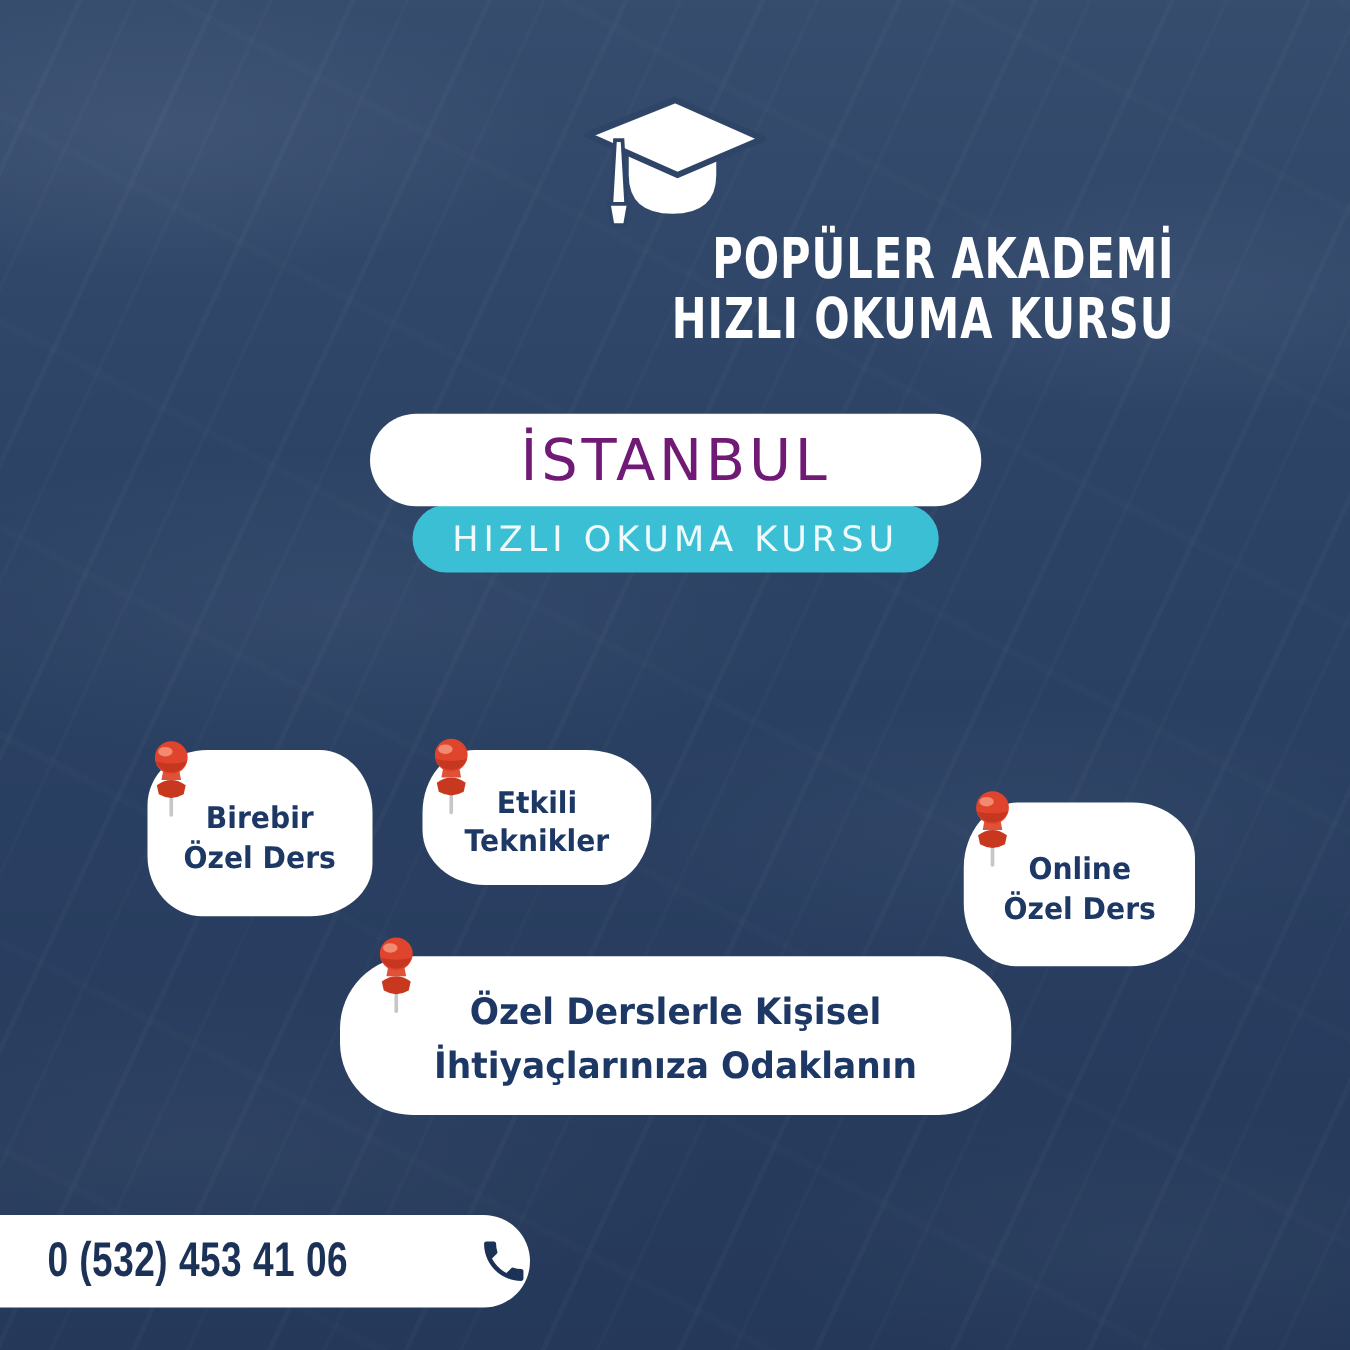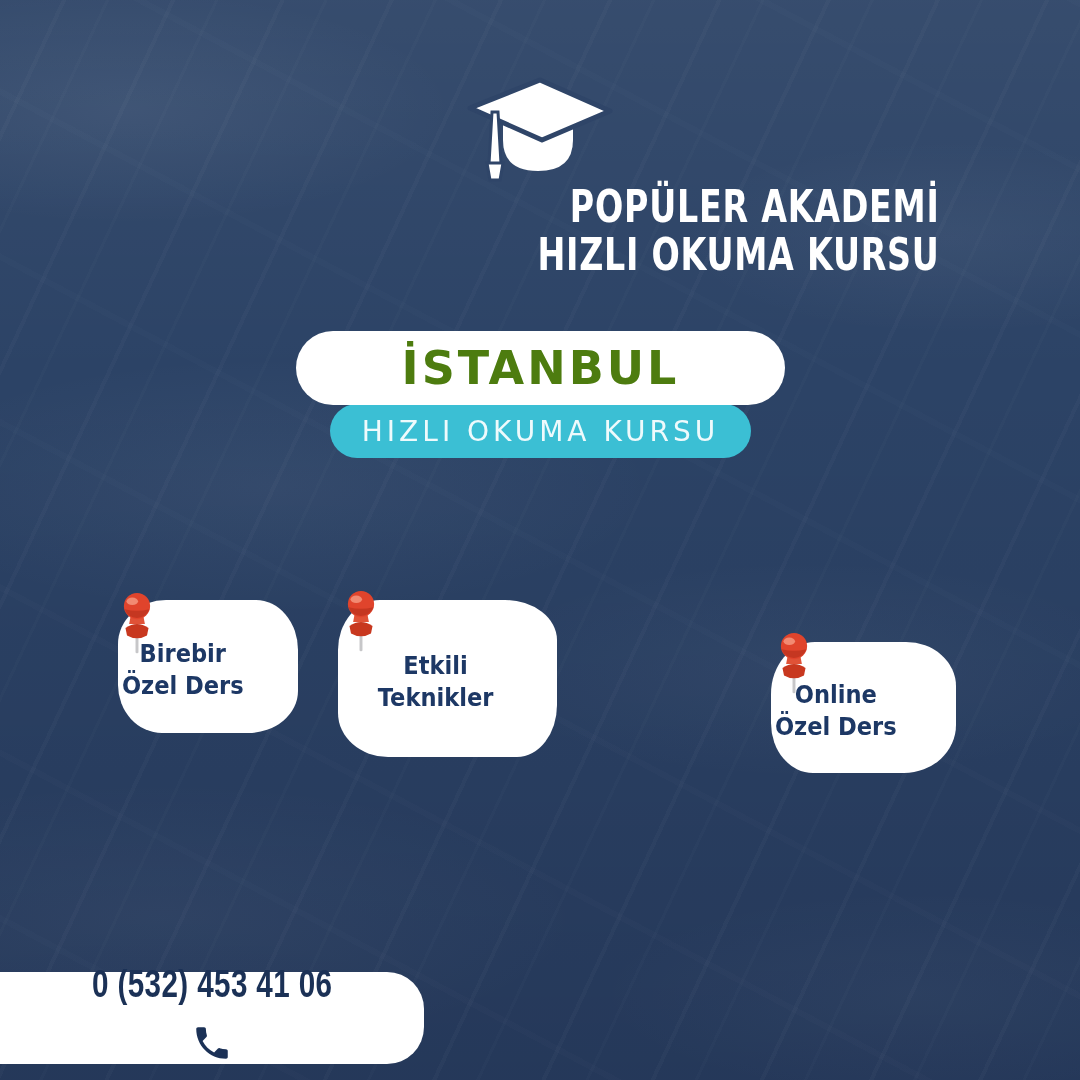"İSTANBUL" .city-pill span { color: #4d7c0f -> #701a75; font-weight: bold -> normal }
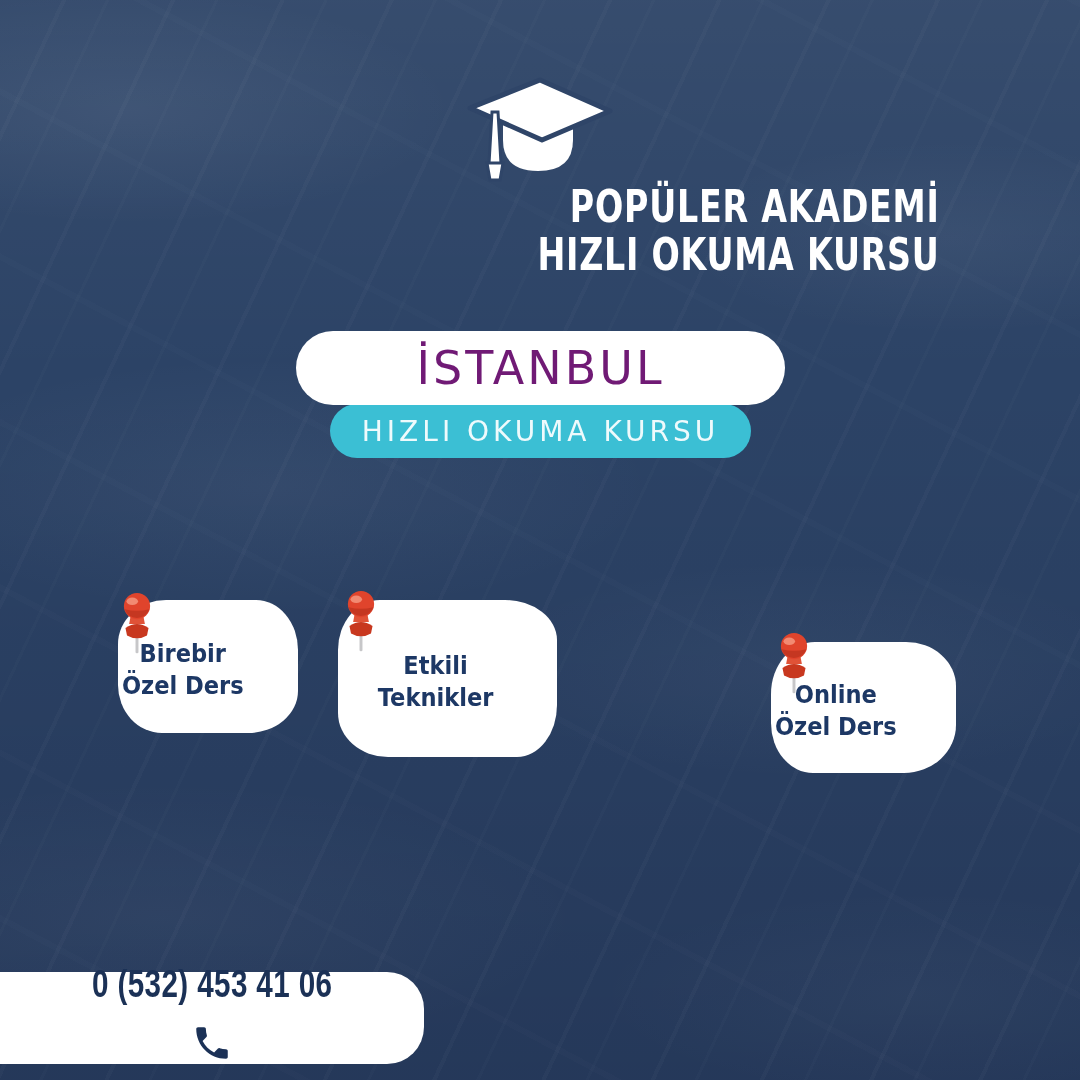"Birebir" .card { justify-content: flex-start -> center }
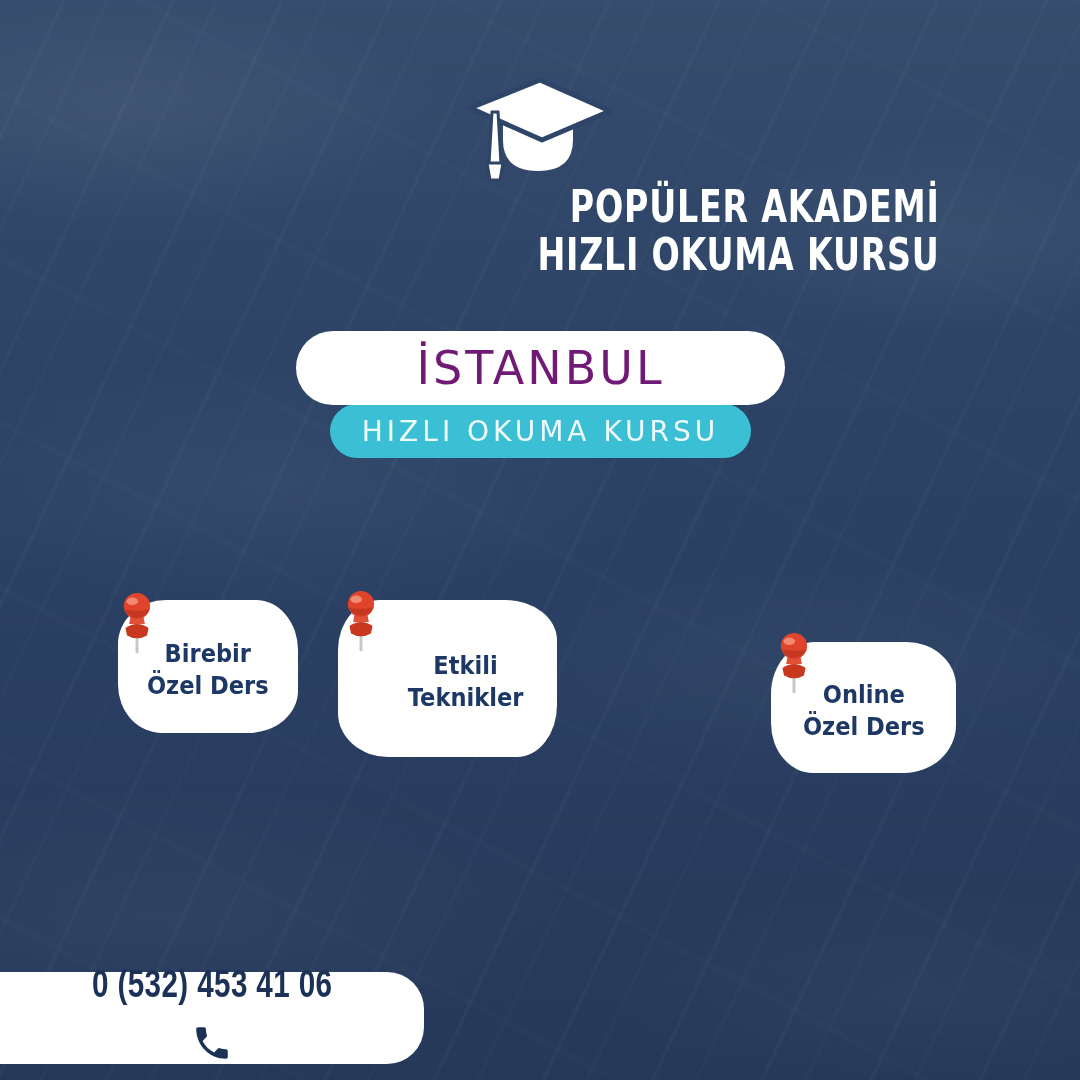"Etkili" .card.c2 { height: 157px -> 108px; padding-left: 36px -> none }
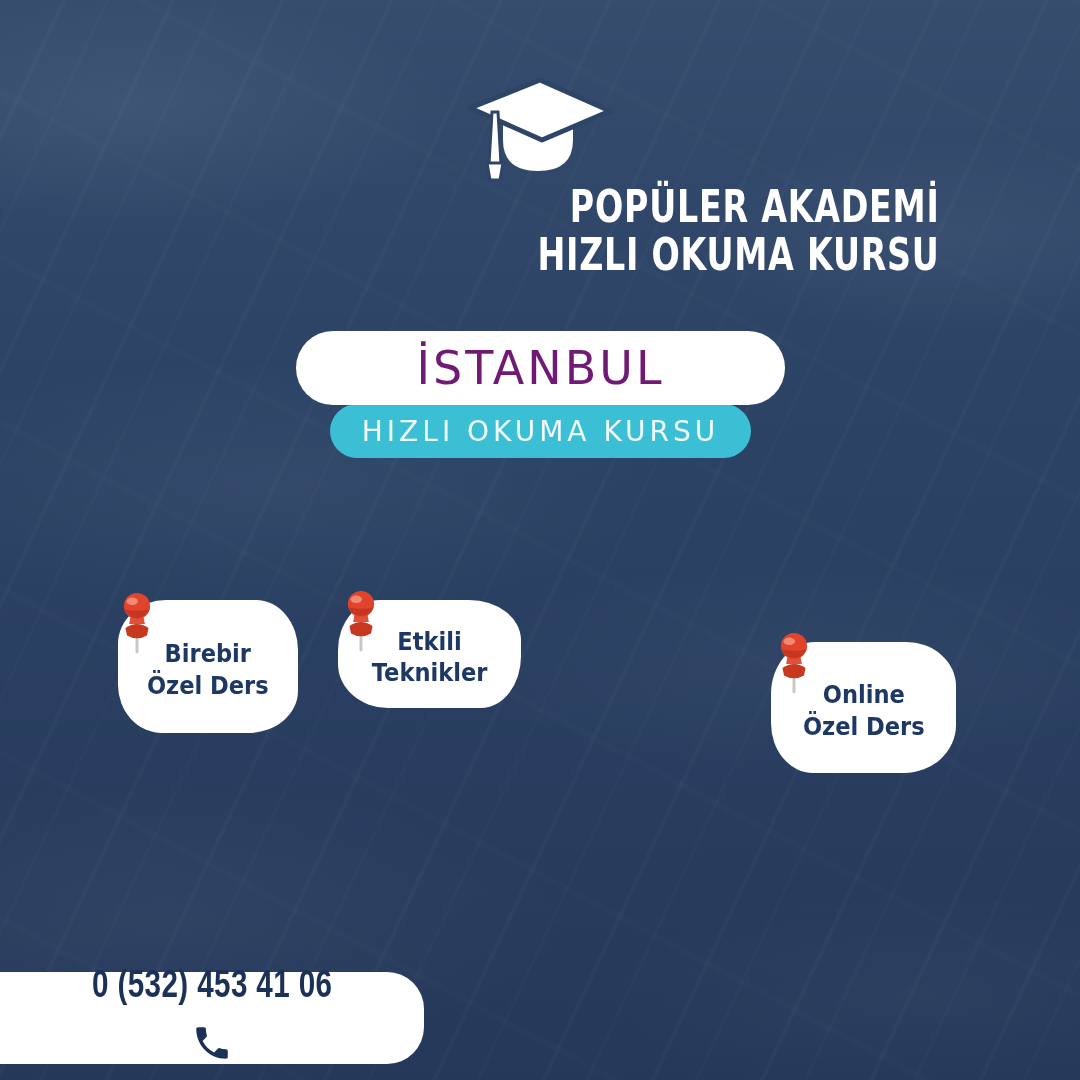"Özel Derslerle Kişisel" div.card { html: none -> <div> <svg> <rect></rect> <path></path> <path></path> <circle></circle> <path></path> <ellipse></ellipse> </svg> <div> <span>Özel Derslerle Kişisel</span> <span>İhtiyaçlarınıza Odaklanın</span> </div> </div> }
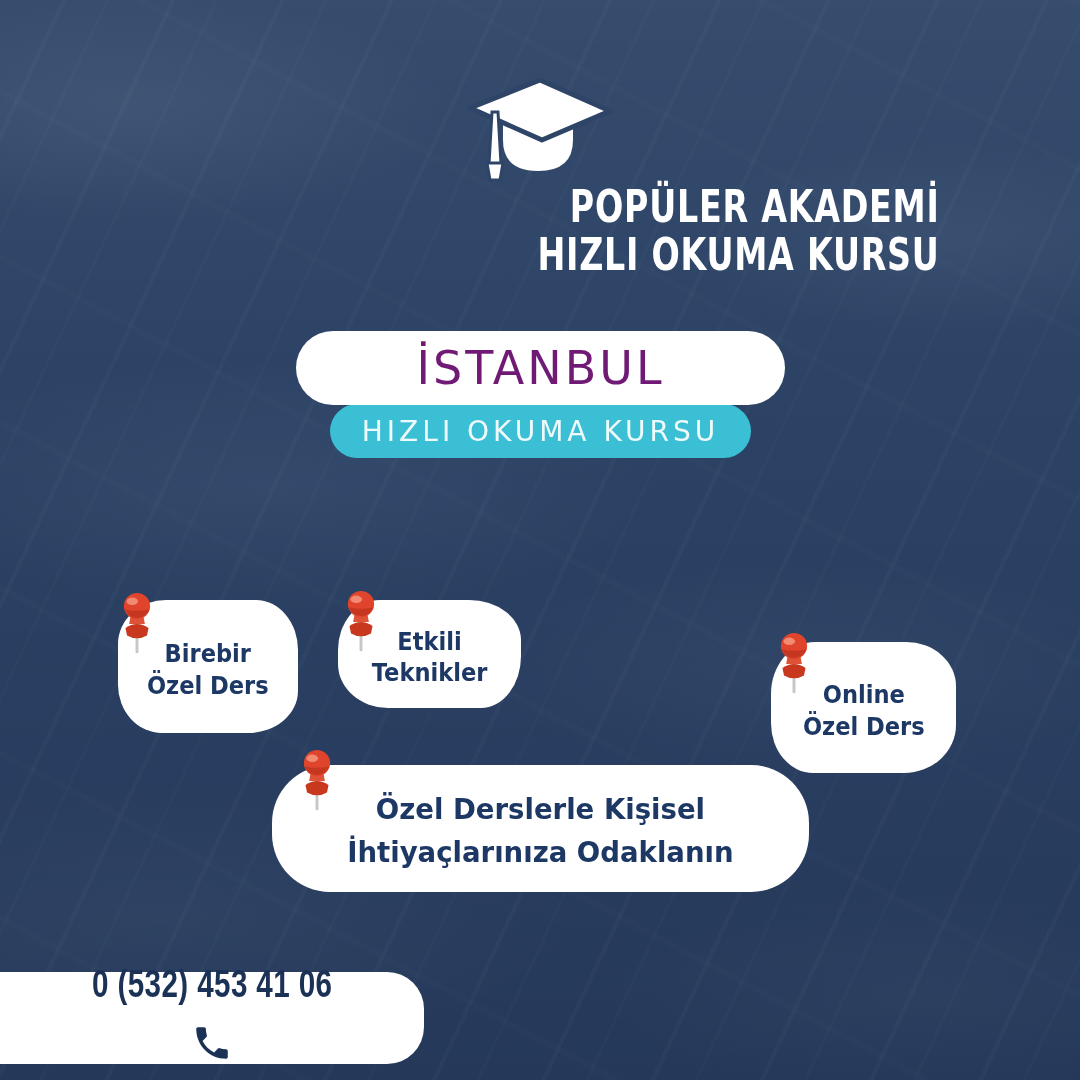"0 (532) 453 41 06" .phone-pill { flex-direction: column -> none; height: 92px -> 74px; justify-content: flex-end -> space-between }
